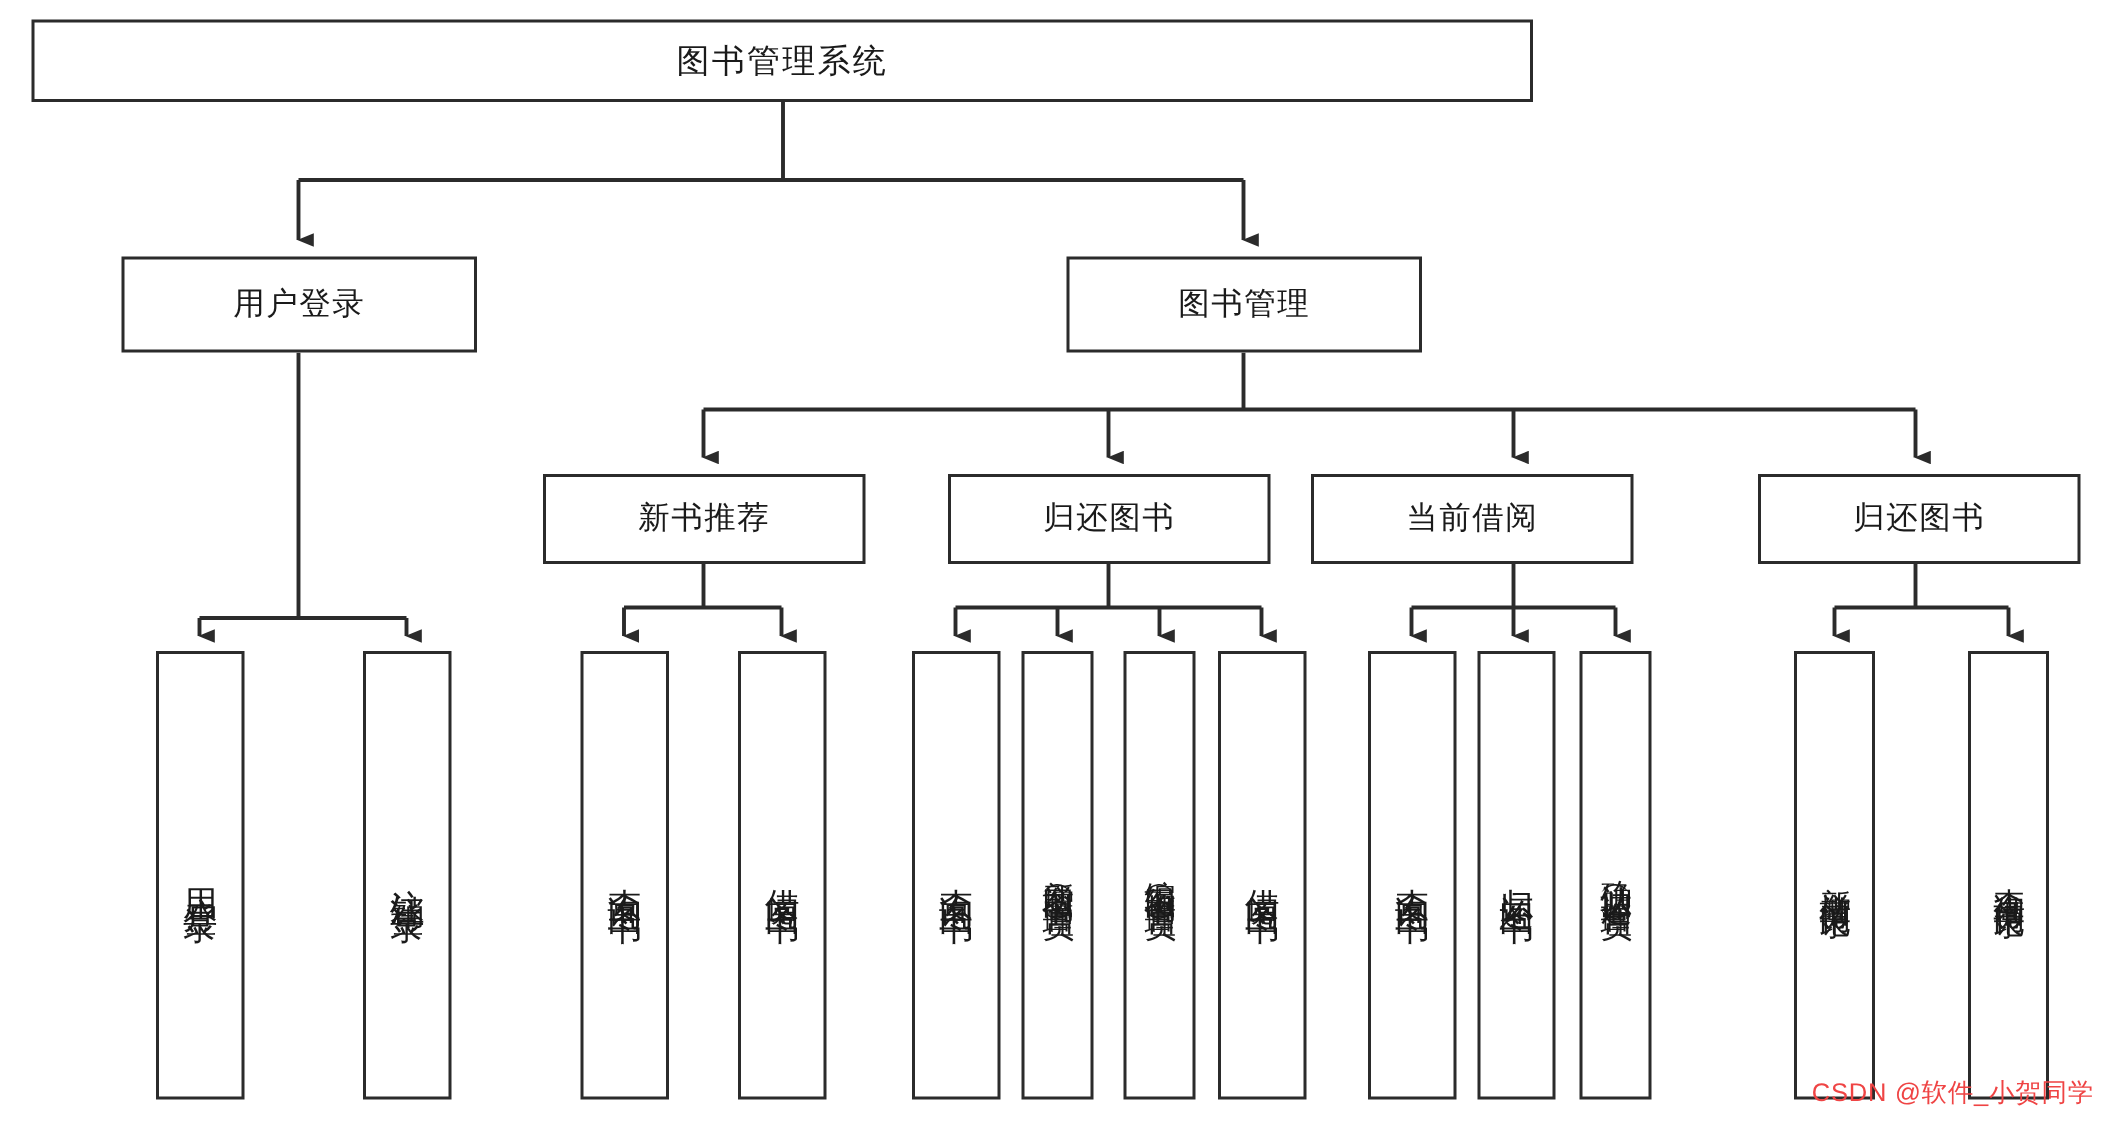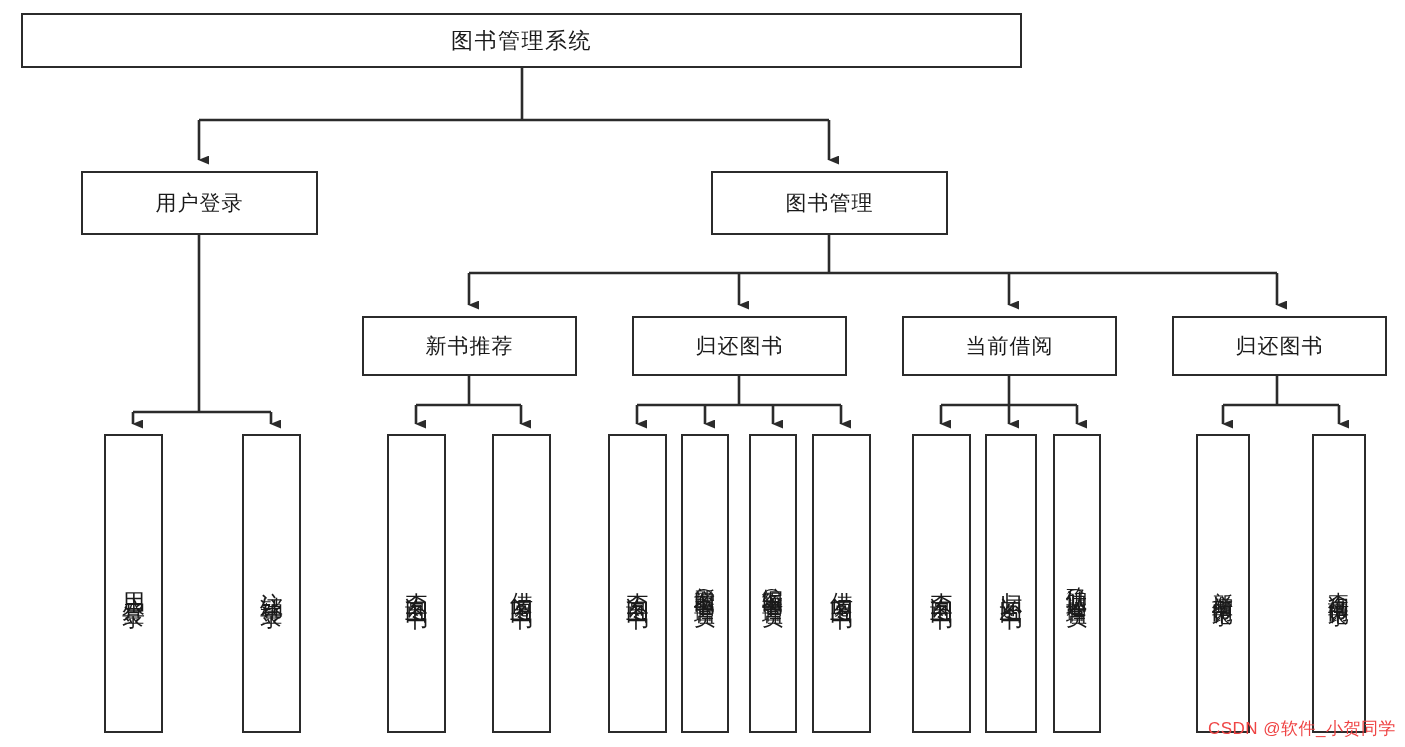"当前借阅" div.node { left: 902px -> 874px }
